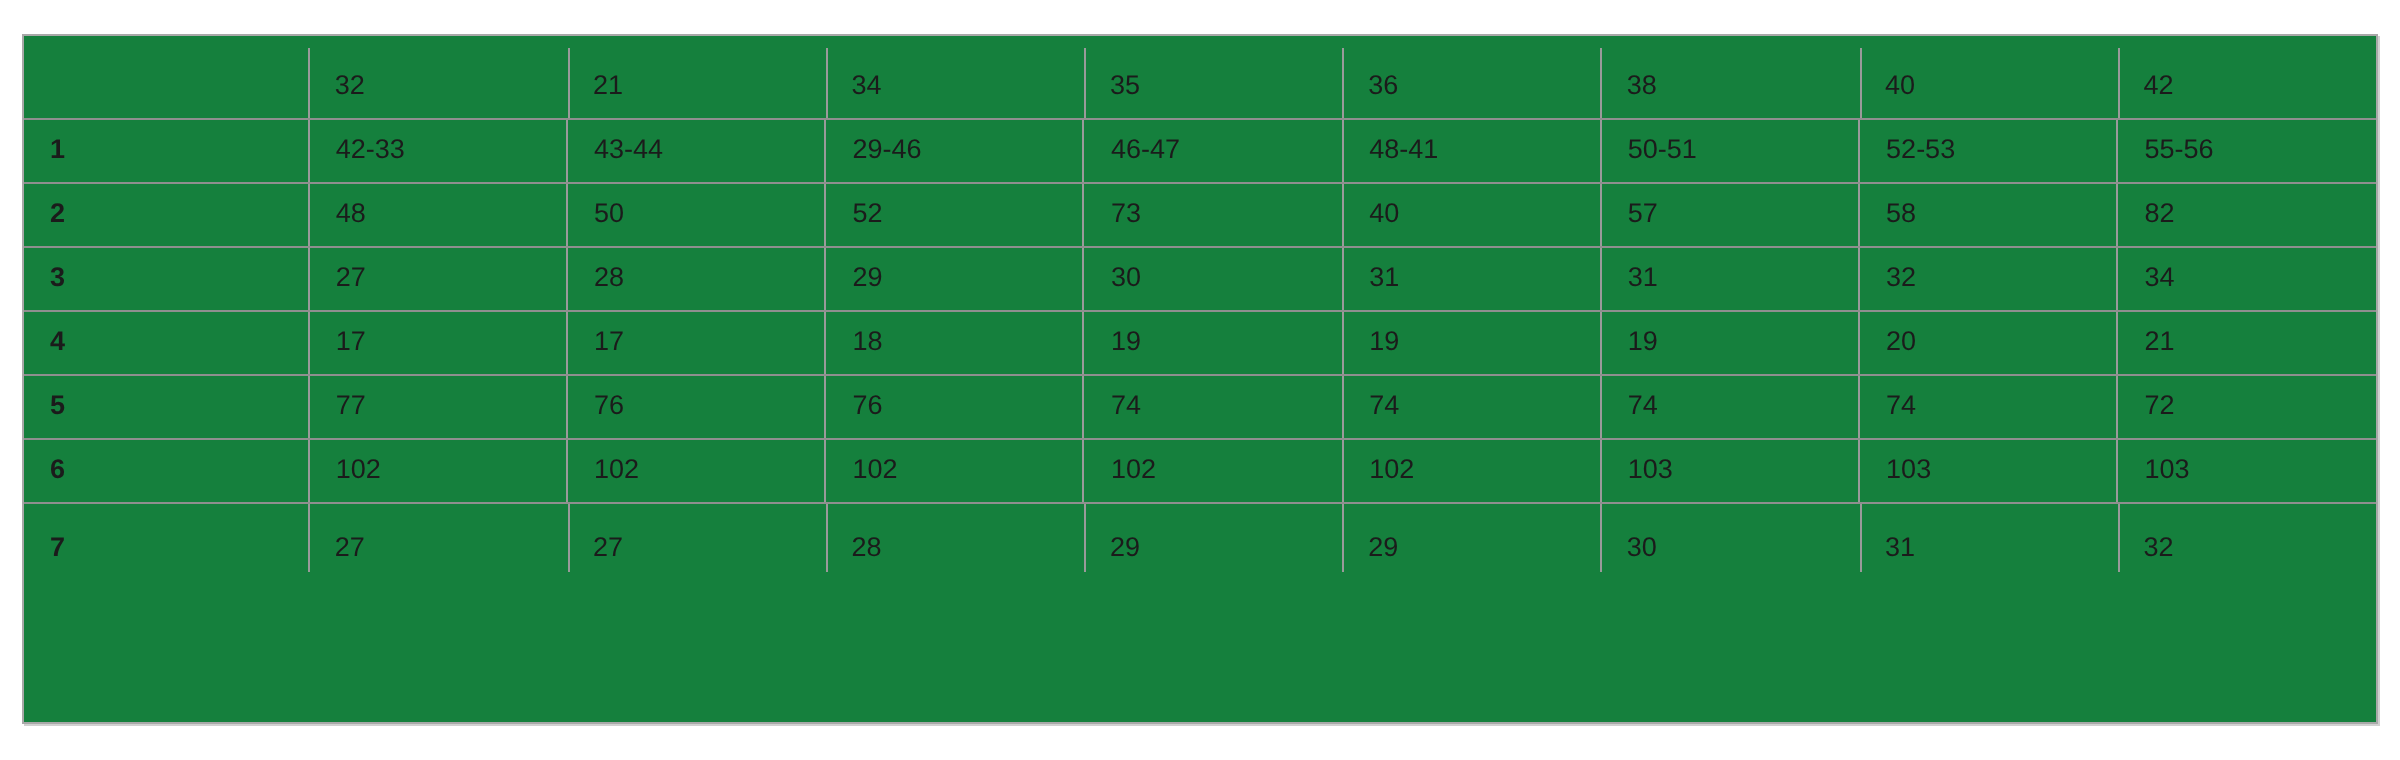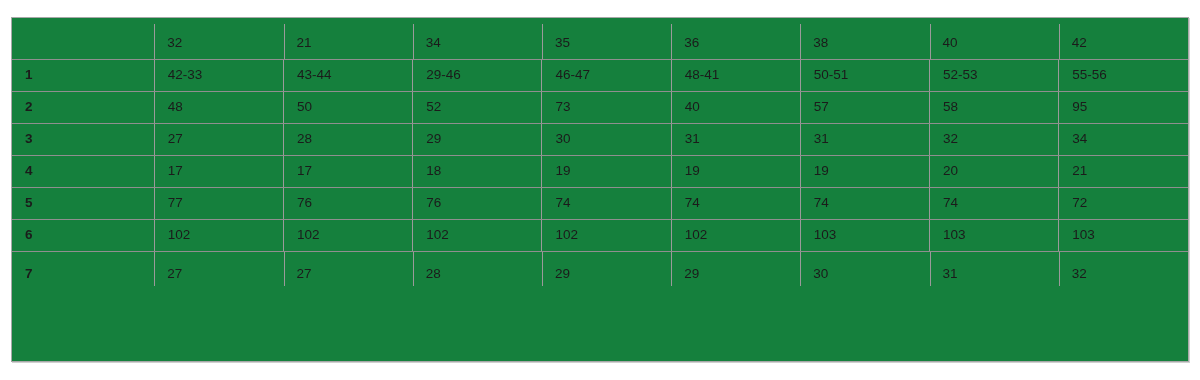"95" td { text: 95 -> 82 }
